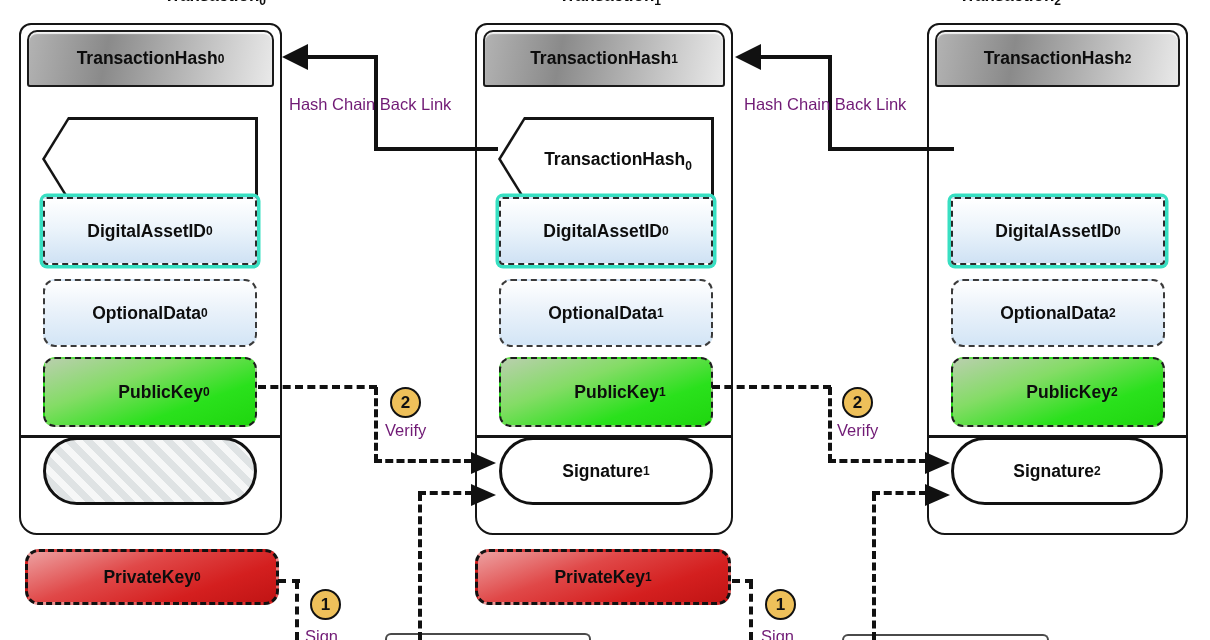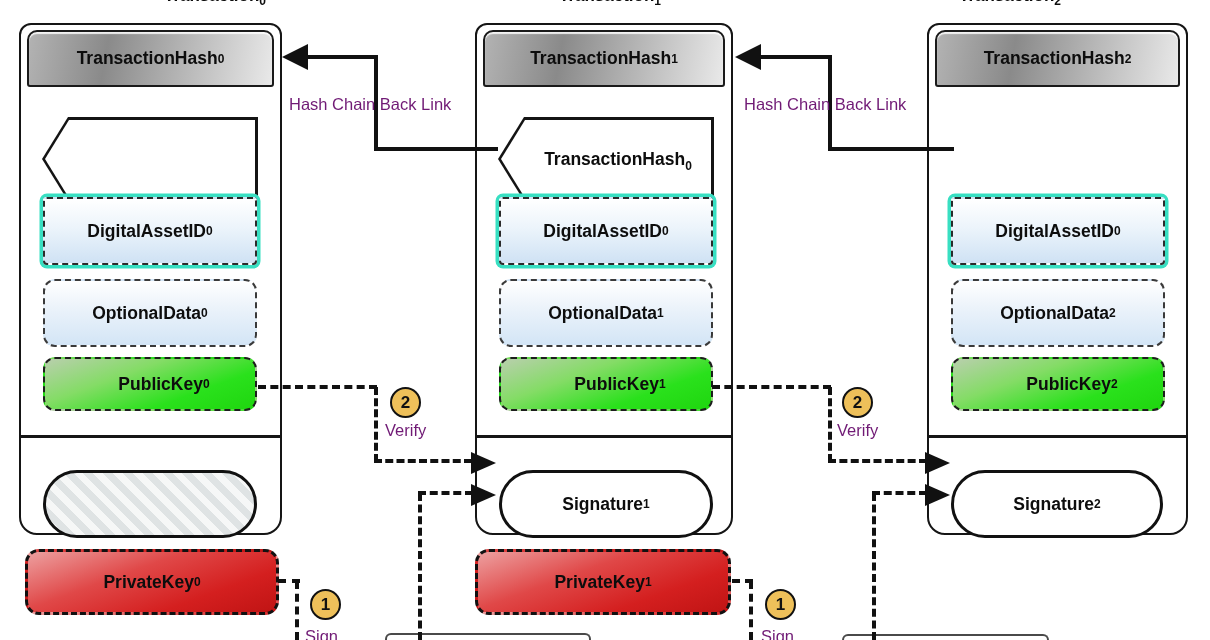"PublicKey" .publickey { height: 54px -> 70px }
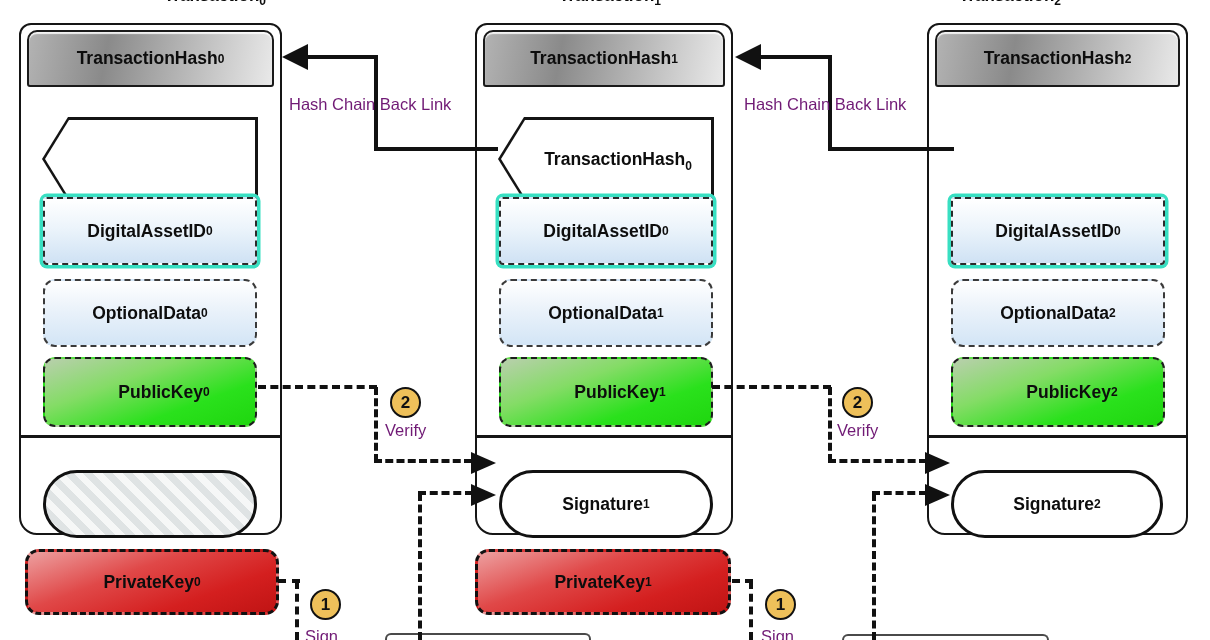"Signature" .sigoval { top: 445px -> 412px }
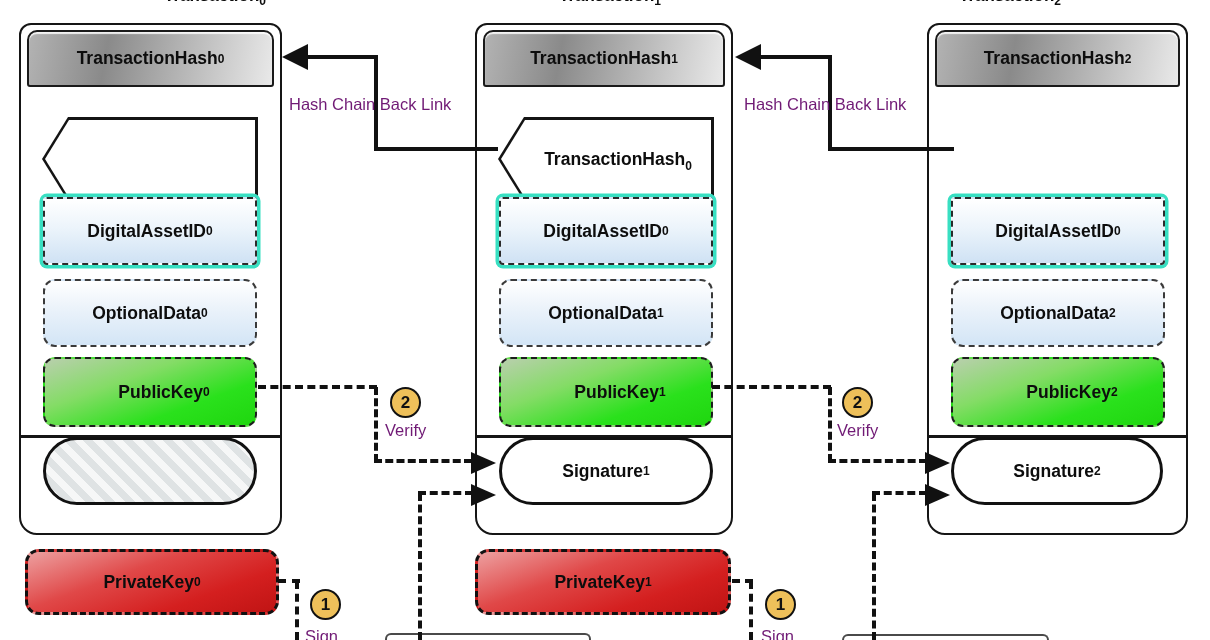"PrivateKey" .privkey { height: 66px -> 56px }
